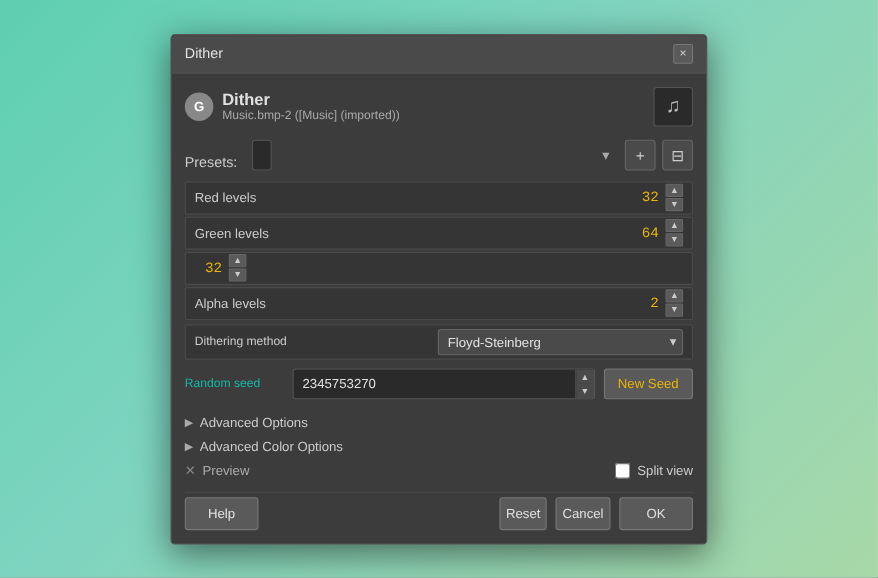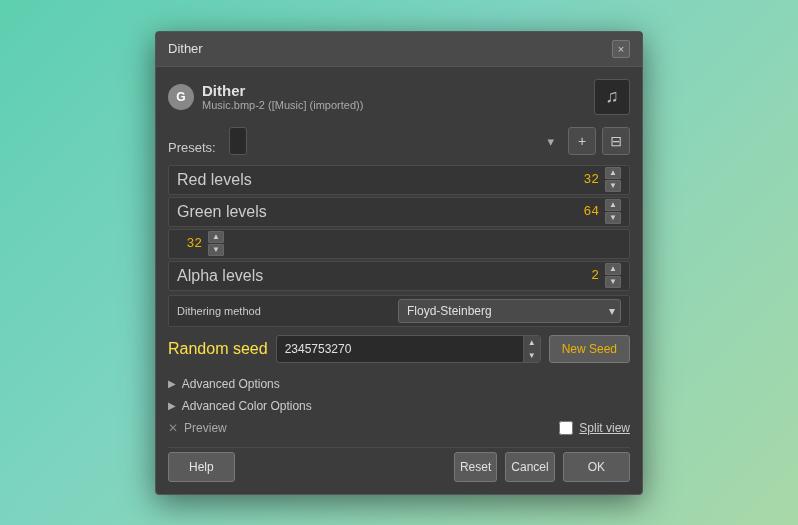"Red levels" .level-label { font-size: 16px -> 12px }
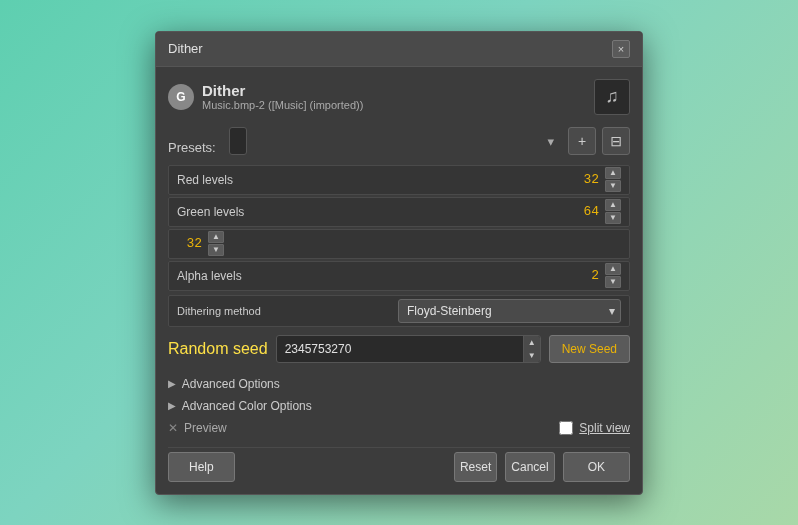"Random seed" .seed-label { color: #fde047 -> #14b8a6; font-size: 16px -> 11px }
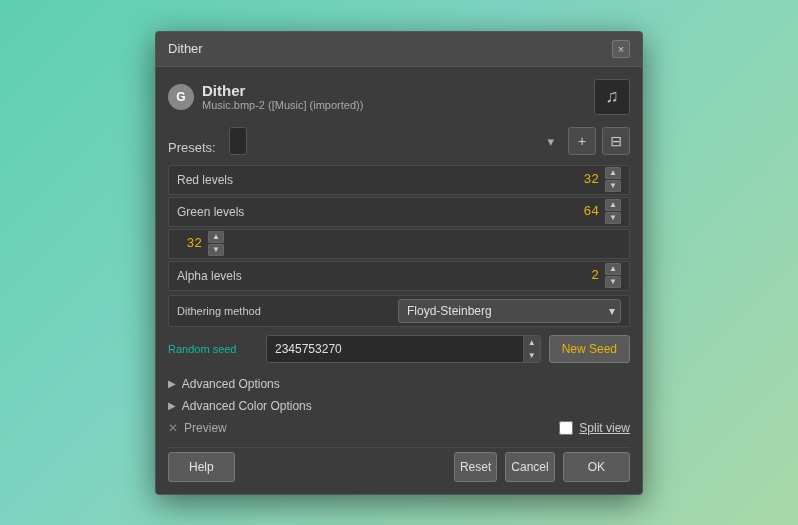"Split view" .split-view-right { text-decoration: underline -> none }
